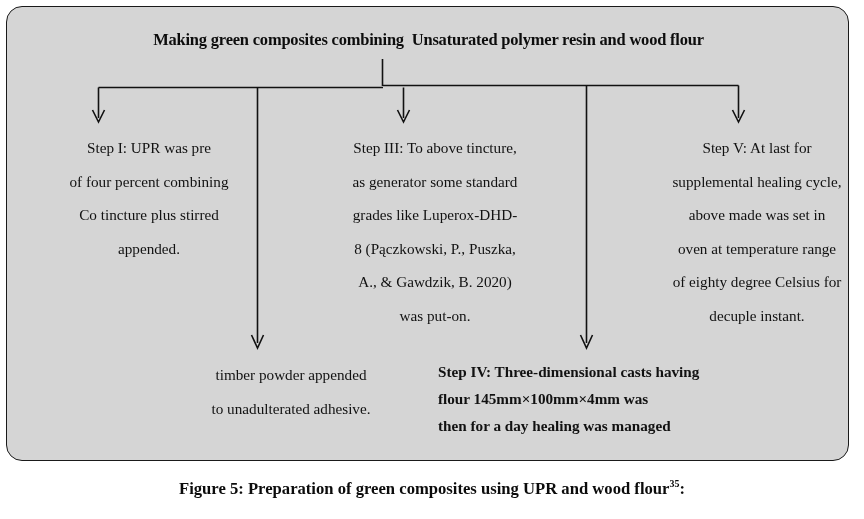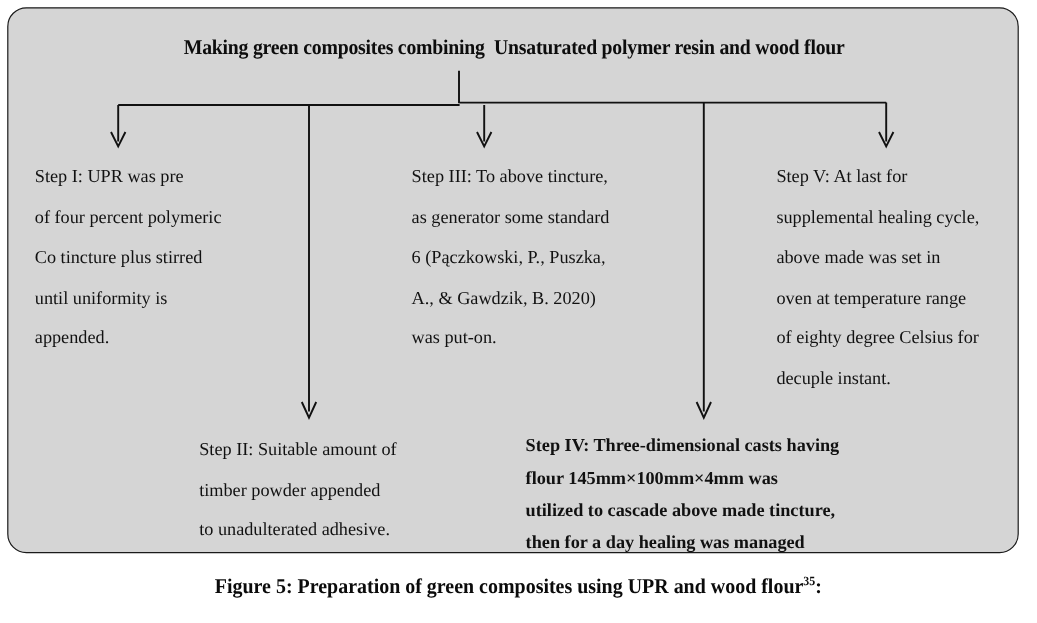"Step I: UPR was pre" .loose .ln { text-align: none -> center }
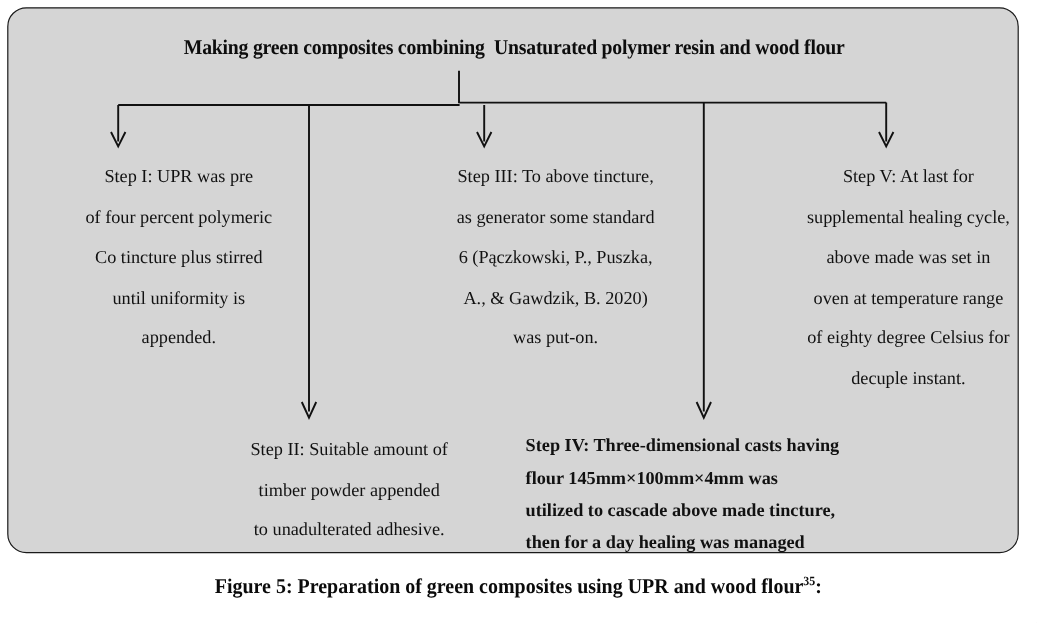"Step III: To above tincture," #step-3 { left: 336px -> 308px }
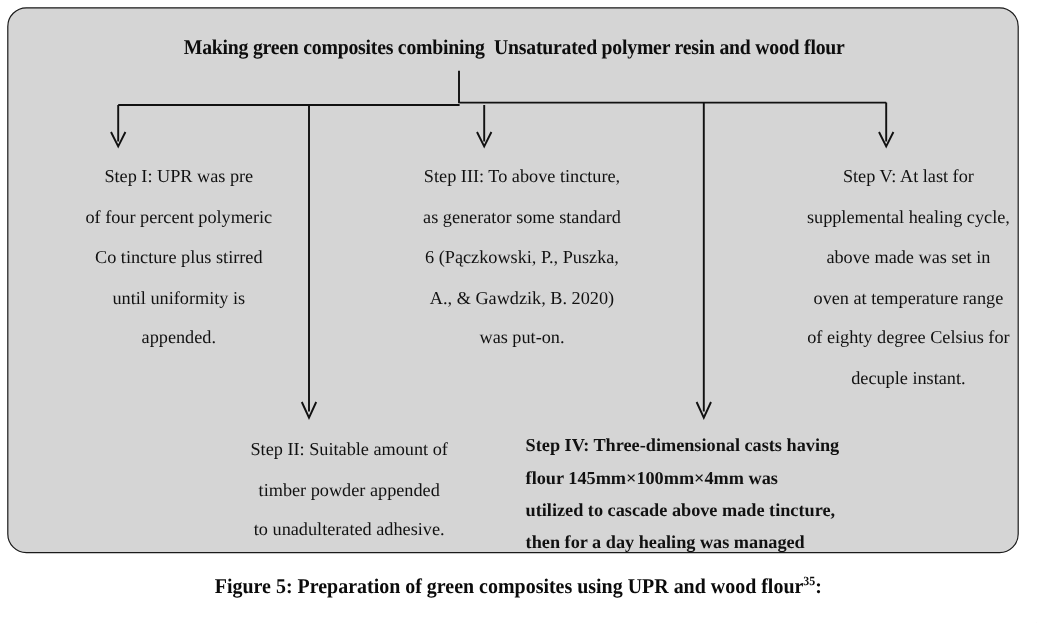"of four percent polymeric" span.ln { text: polymeric -> combining }
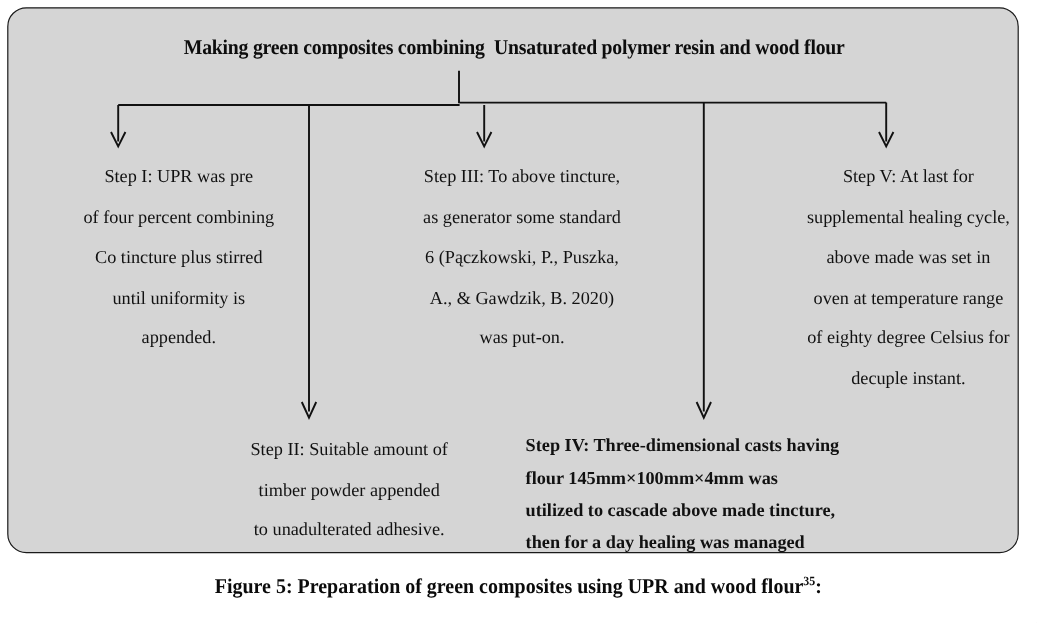"grades like Luperox-DHD-" span.ln { html: none -> <span>grades like Luperox-DHD-</span> }
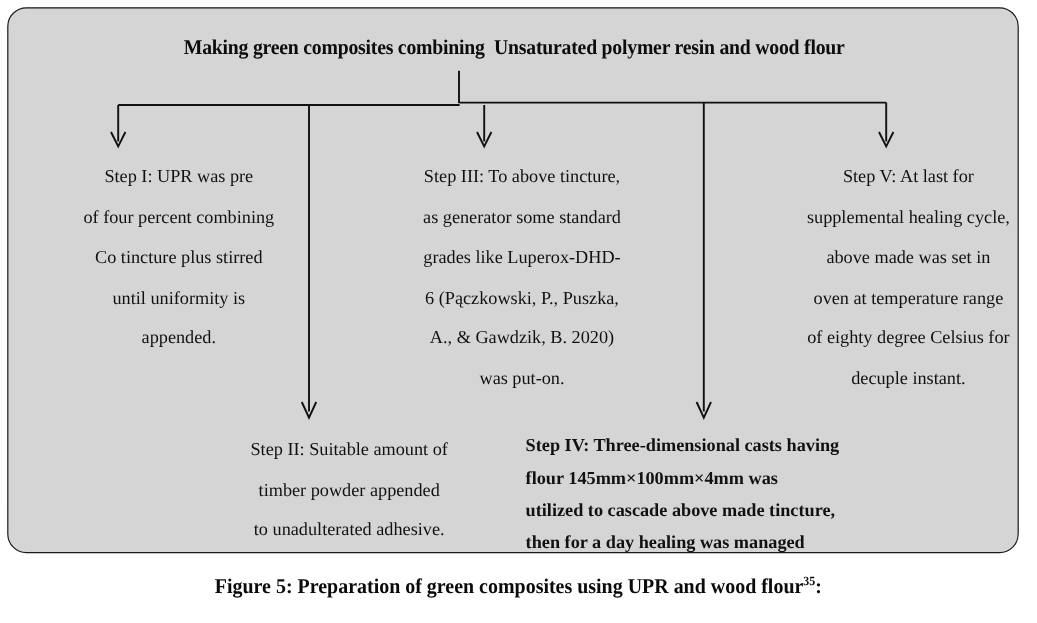"until uniformity is" span.ln { html: <span>until uniformity is</span> -> none }
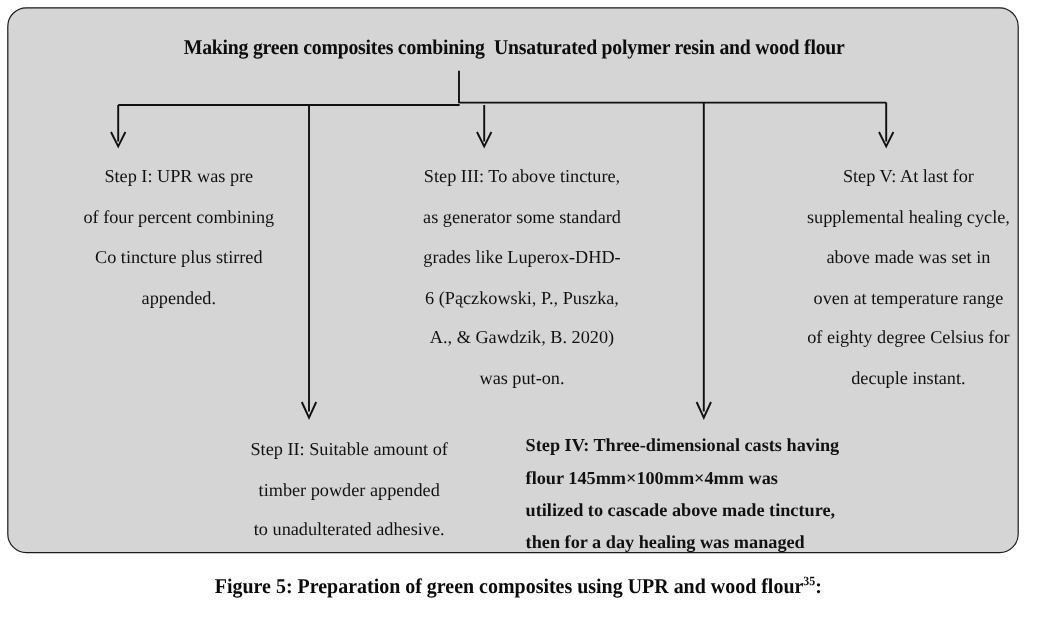"6 (Pączkowski, P., Puszka," span.ln { text: 6 -> 8 }
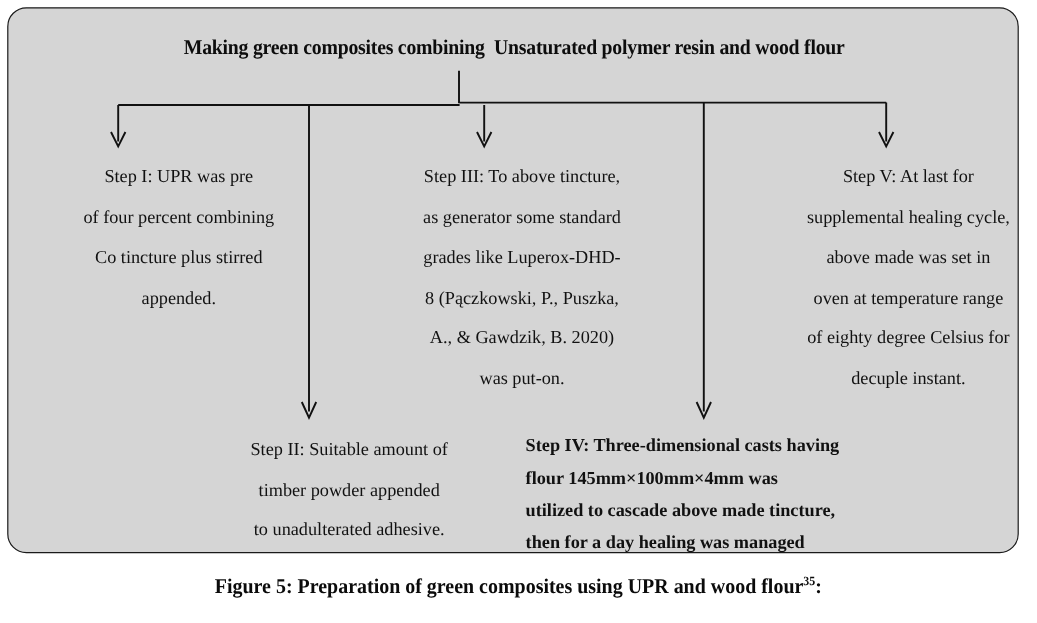"Step II: Suitable amount of" span.ln { html: <span>Step II: Suitable amount of</span> -> none }
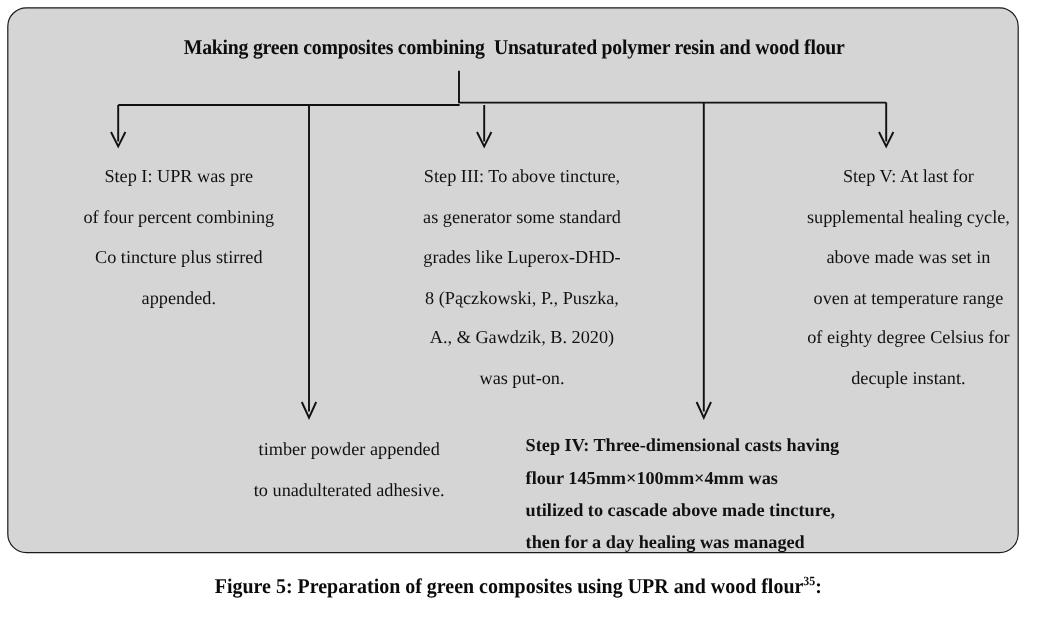"utilized to cascade above made" span.ln { html: <span>utilized to cascade above made tincture,</span> -> none }
